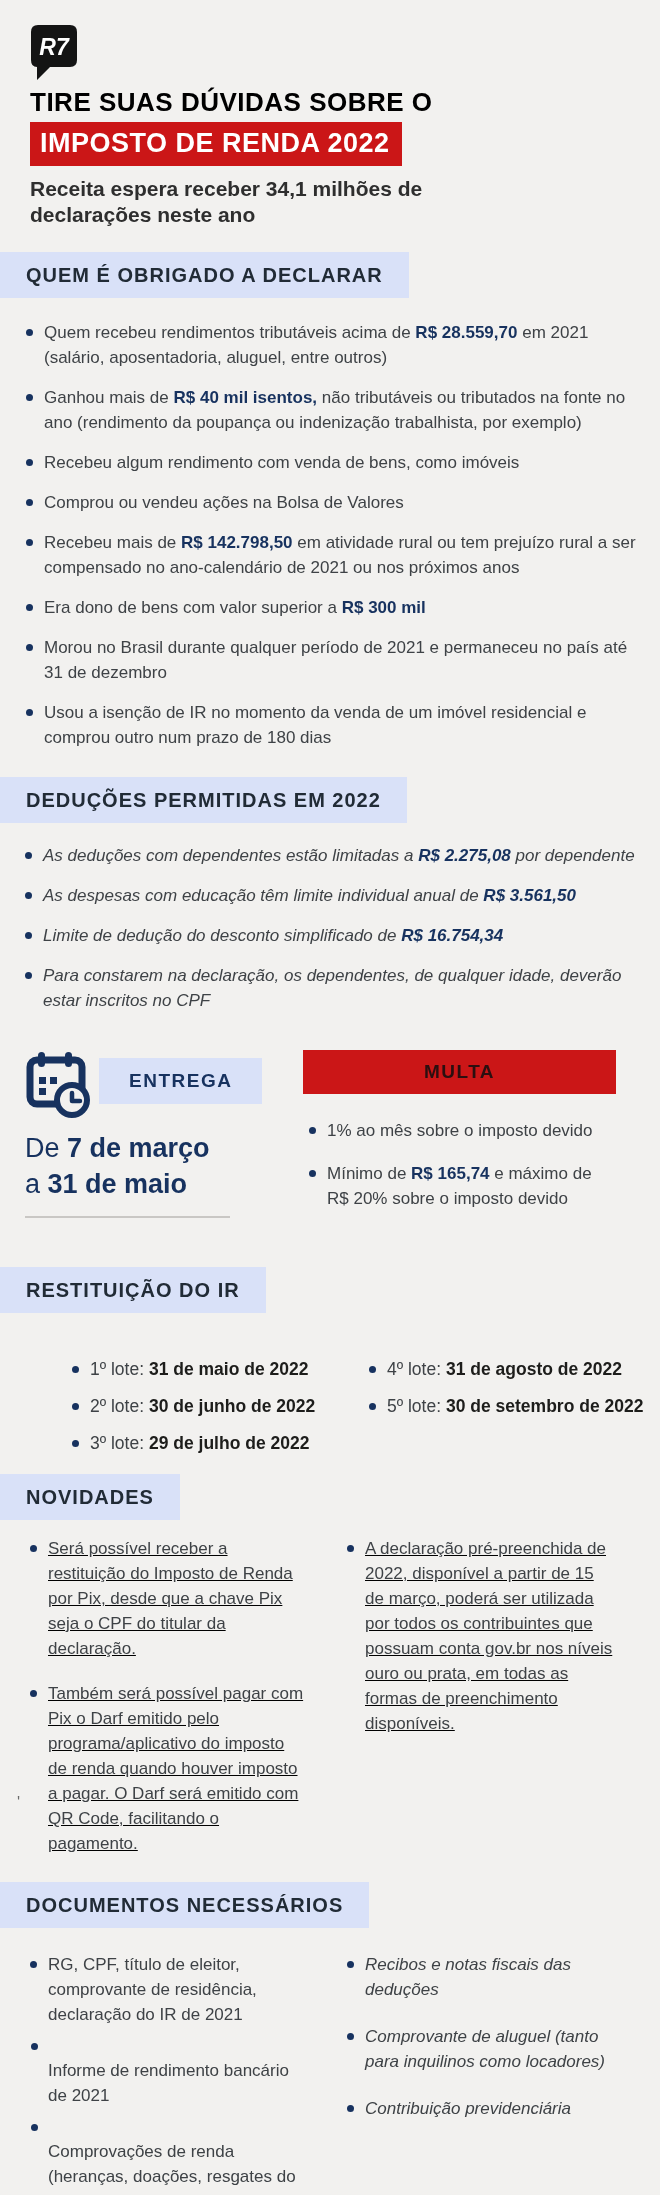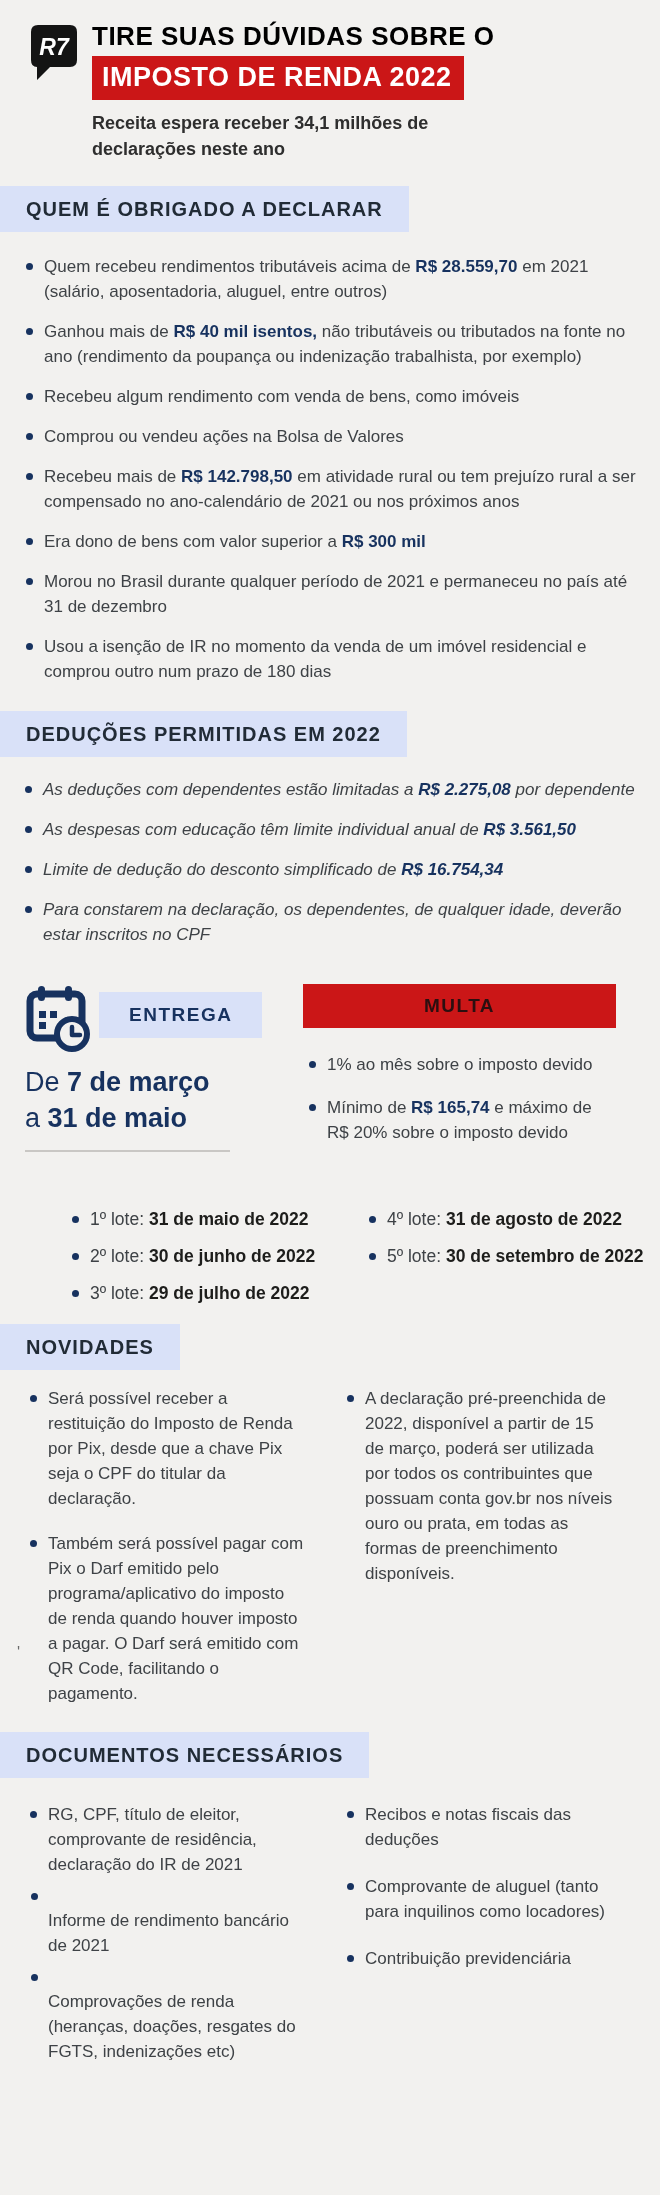"R7" .header { flex-direction: none -> column }
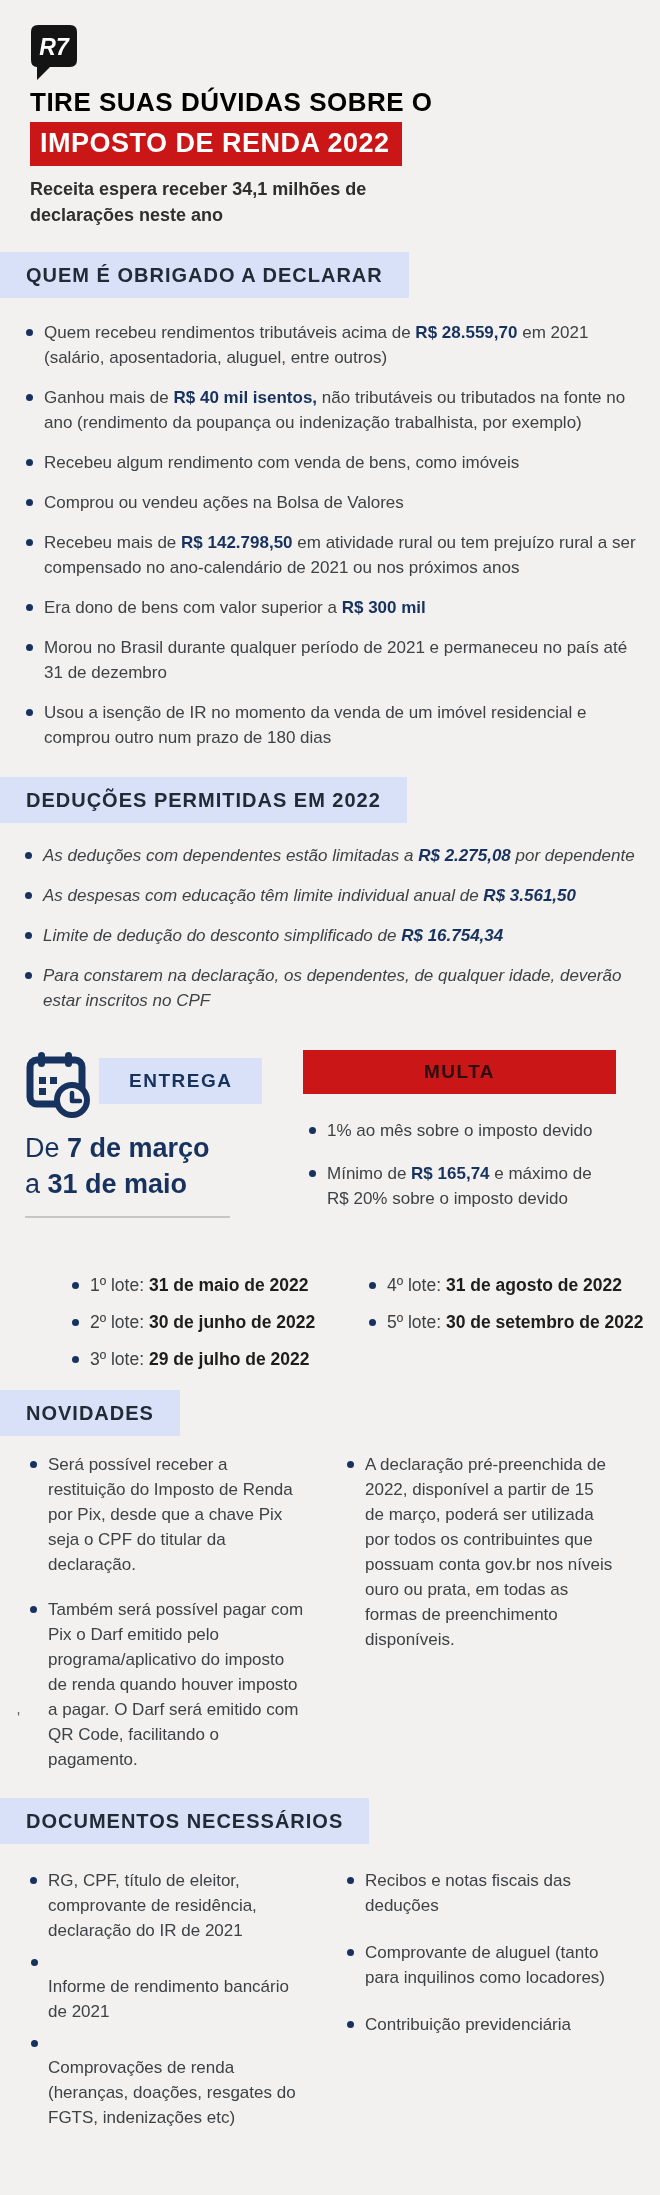"Receita espera receber 34,1 milhões" .subtitle { font-size: 18px -> 21px }
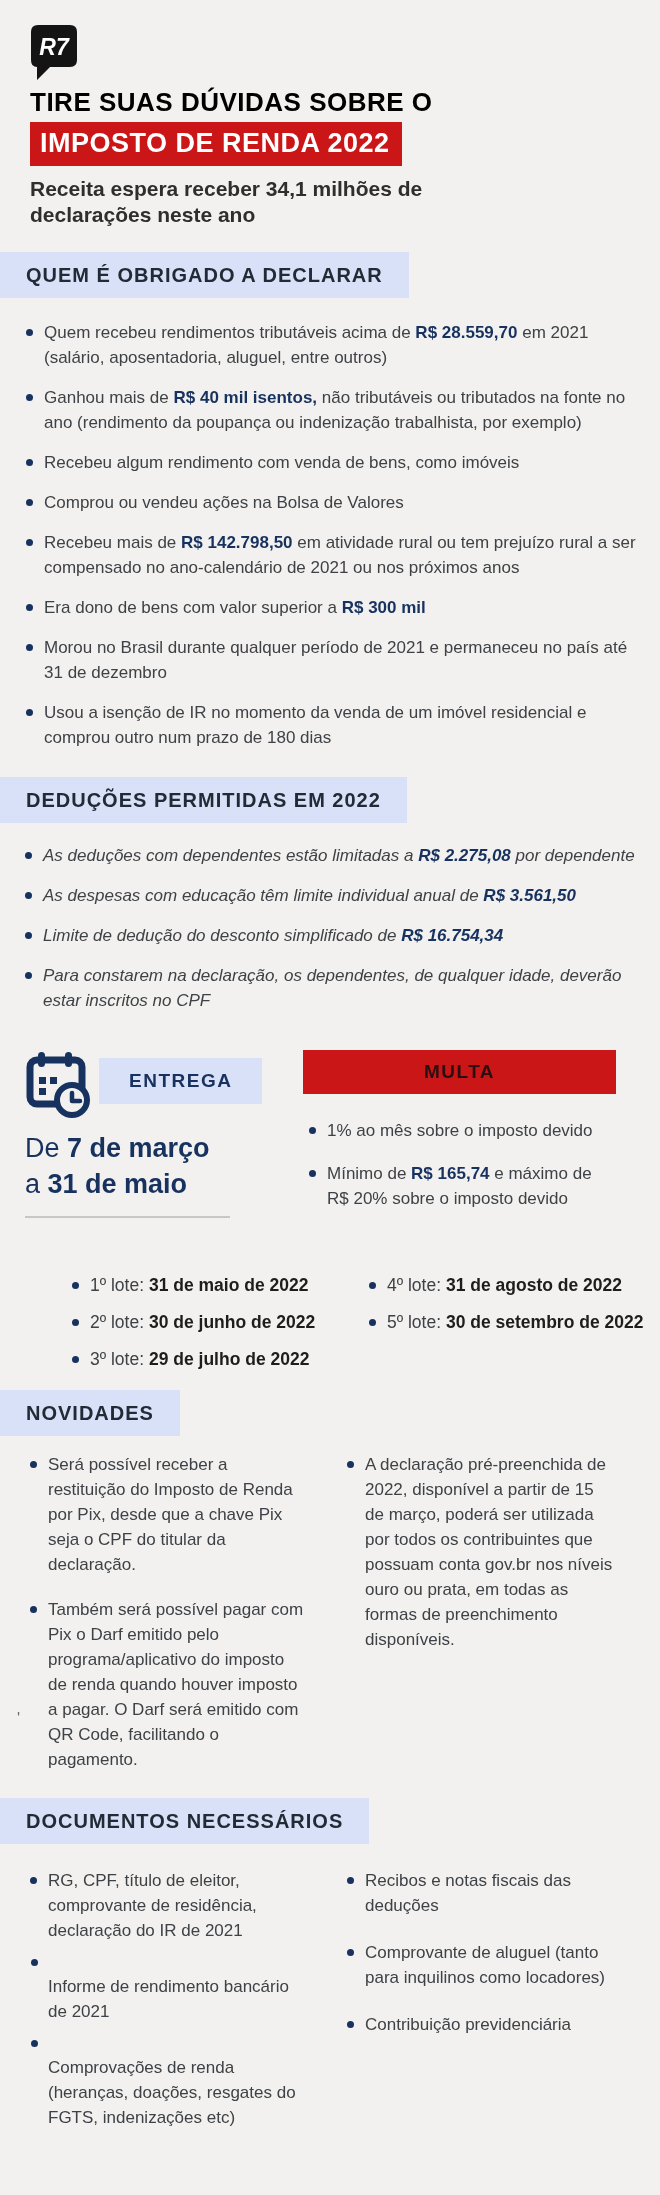"RESTITUIÇÃO DO IR" div.sec-head { html: none -> <div> <span>RESTITUIÇÃO DO IR</span> </div> }
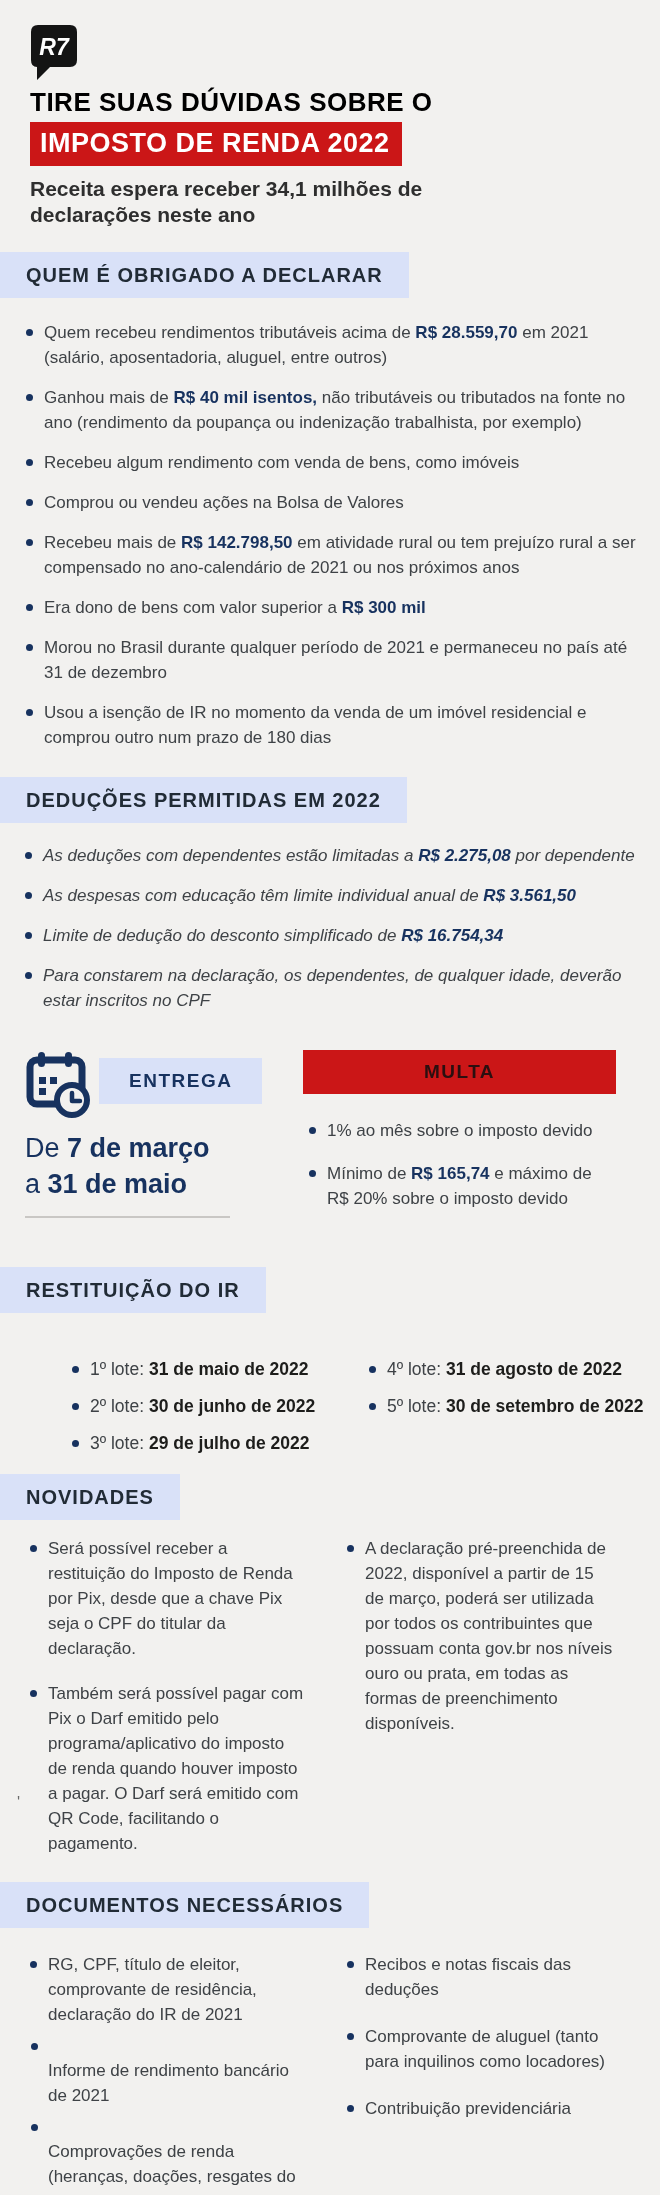"Será possível receber a restituição" .news-area .bullet-item { text-decoration: none -> underline }
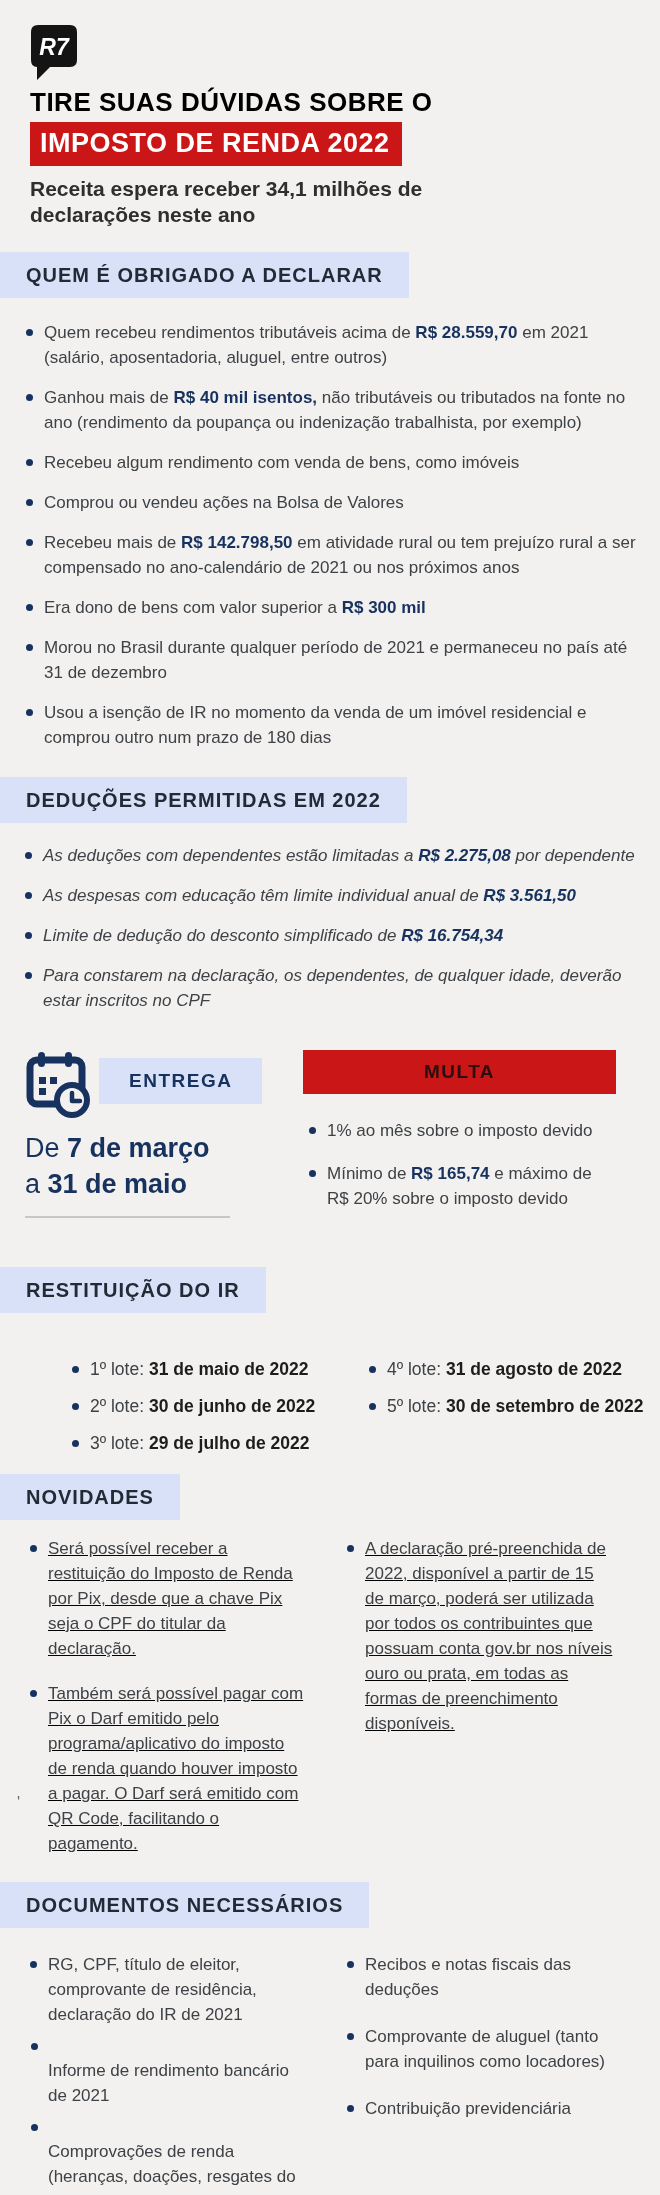"Recibos e notas fiscais das" .docs-area .colR .bullet-item { font-style: none -> italic }
